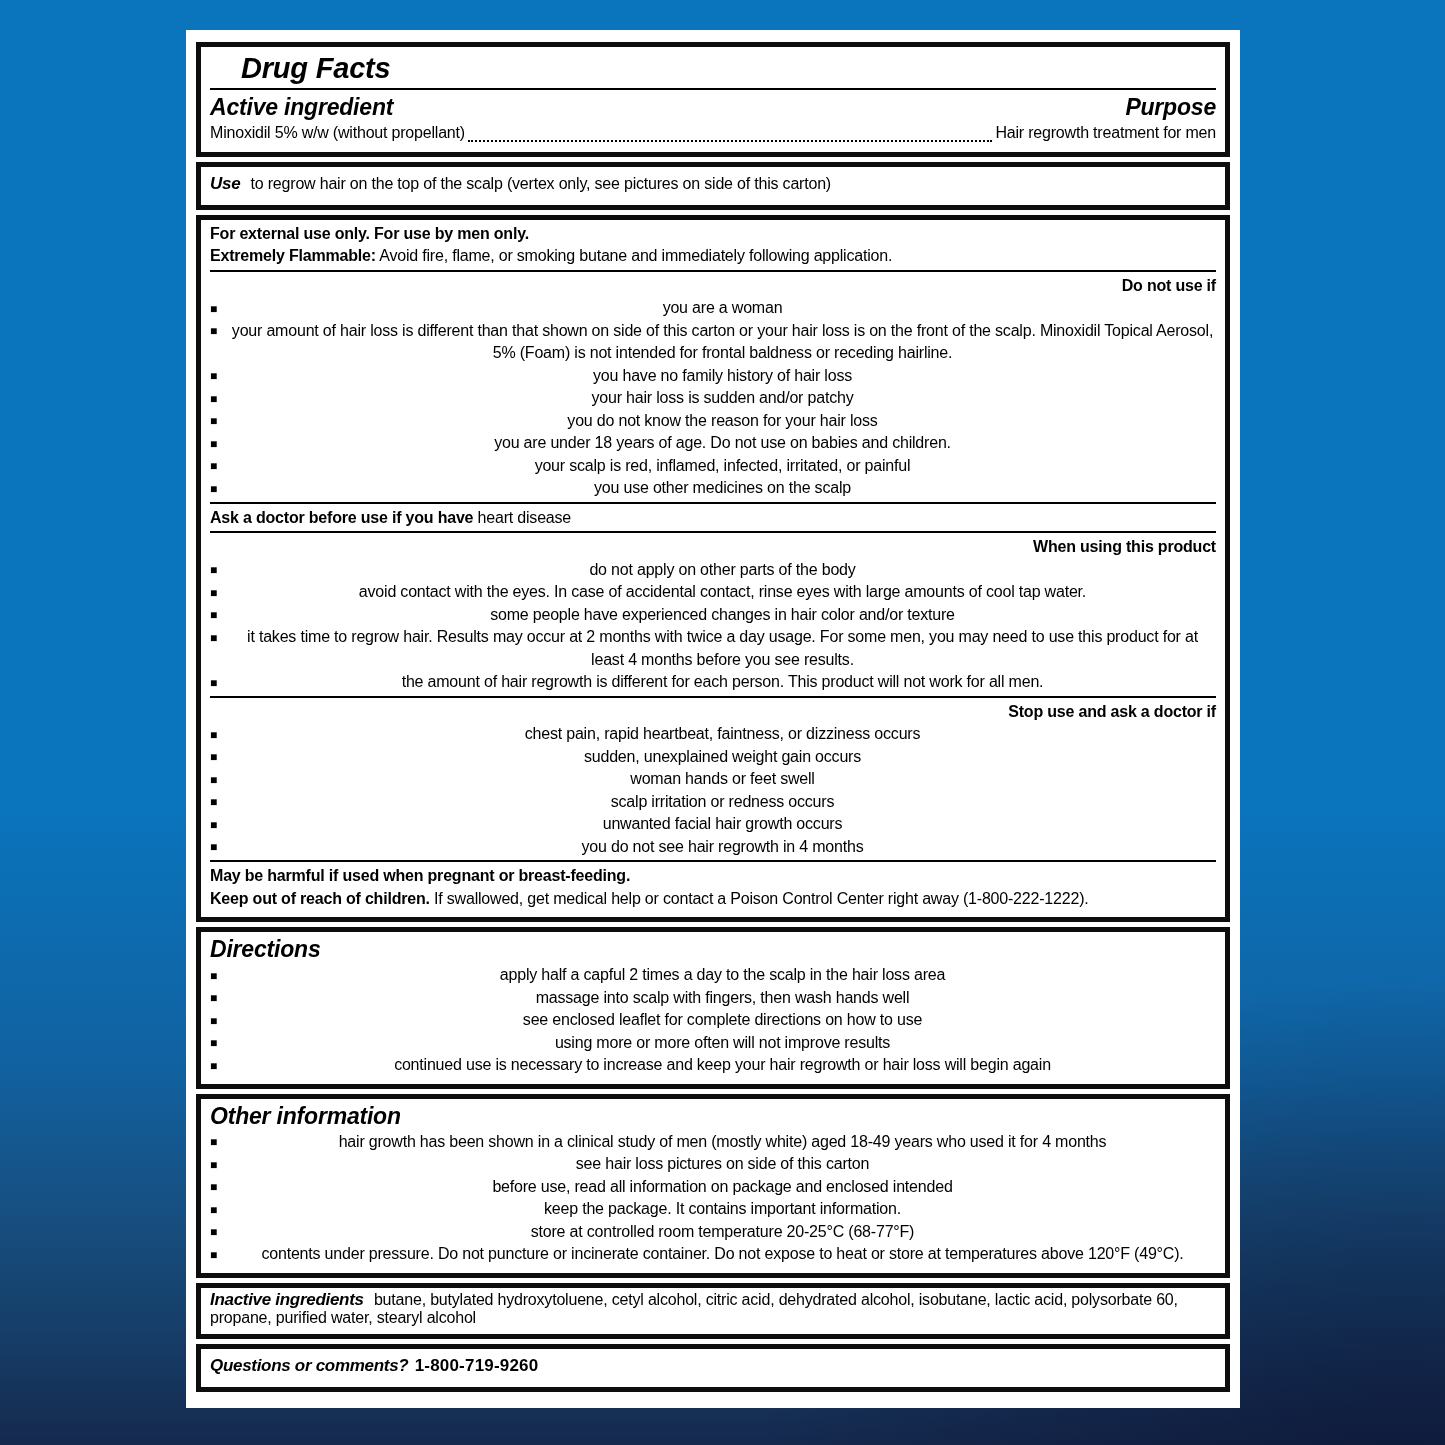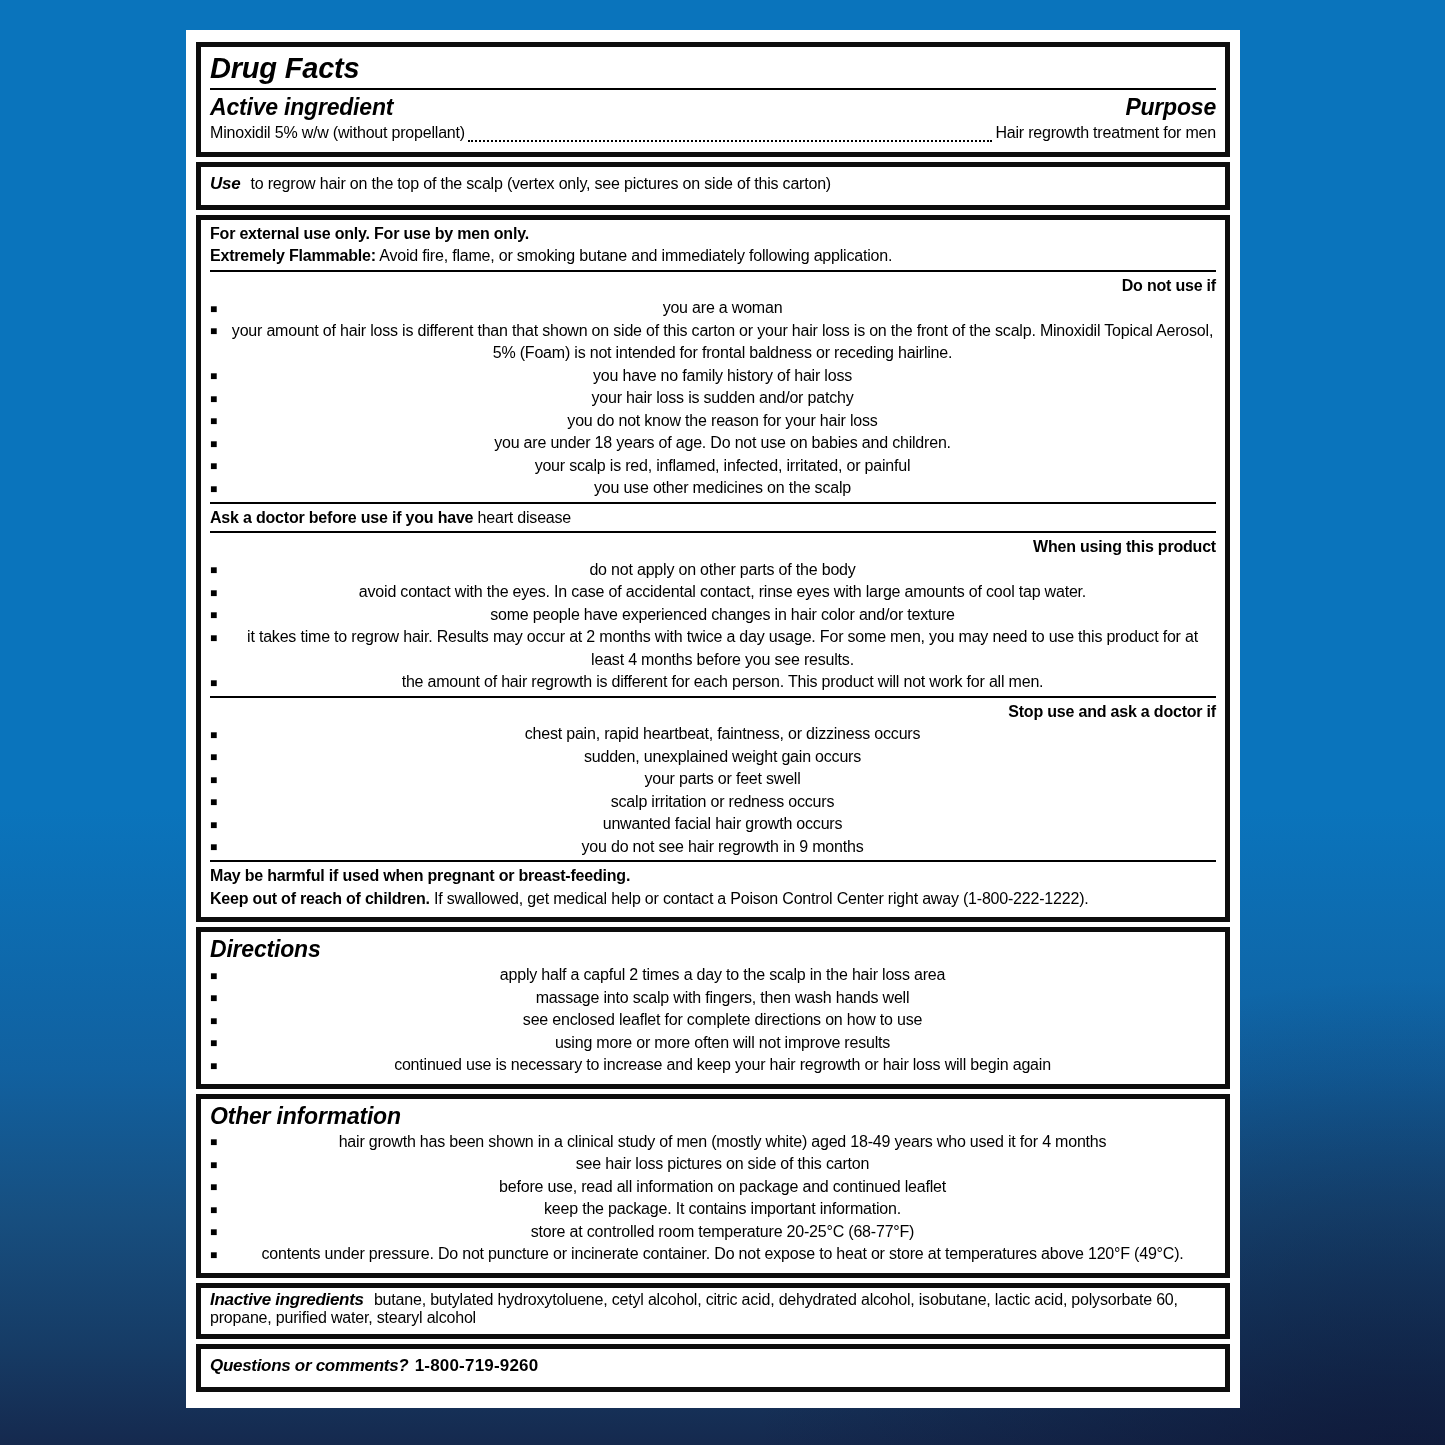"Drug Facts" .title { margin-left: none -> 31px }
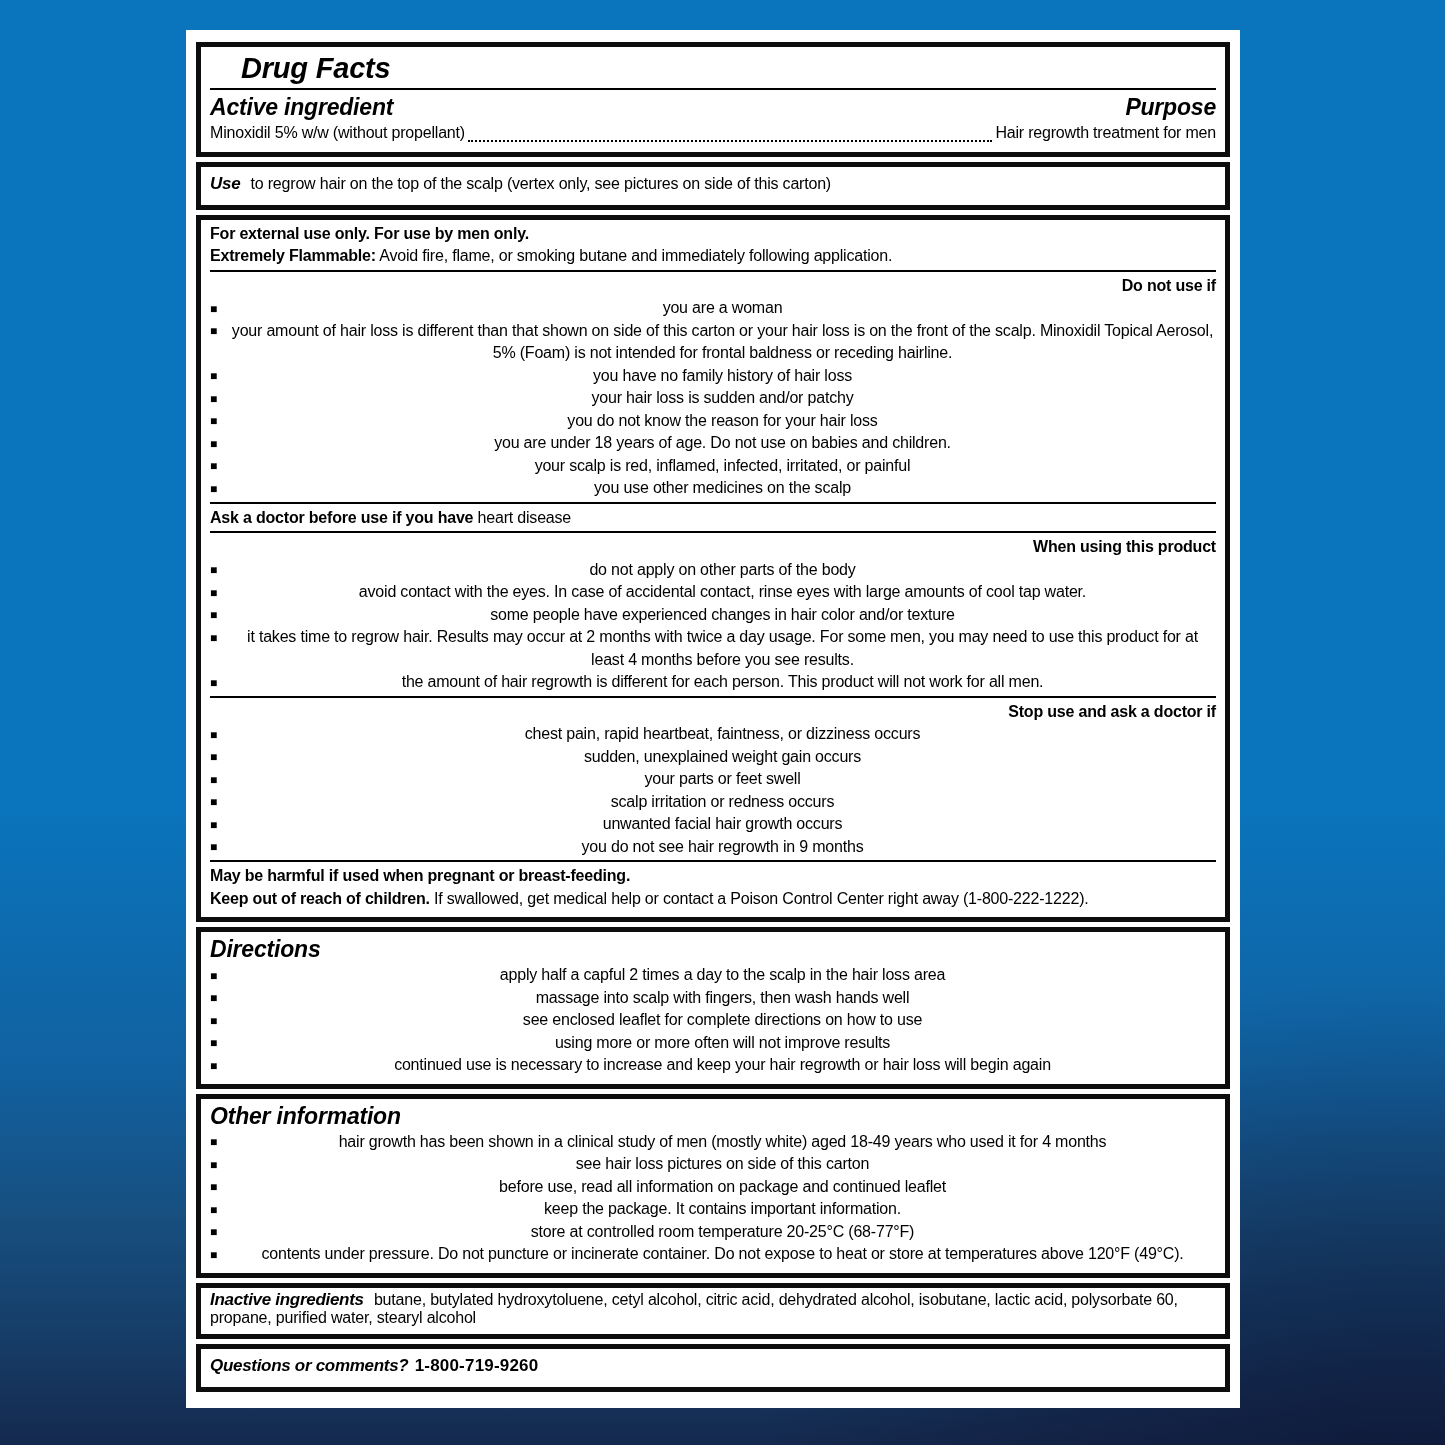"your parts or feet swell" li.bullet { text: your parts -> woman hands }
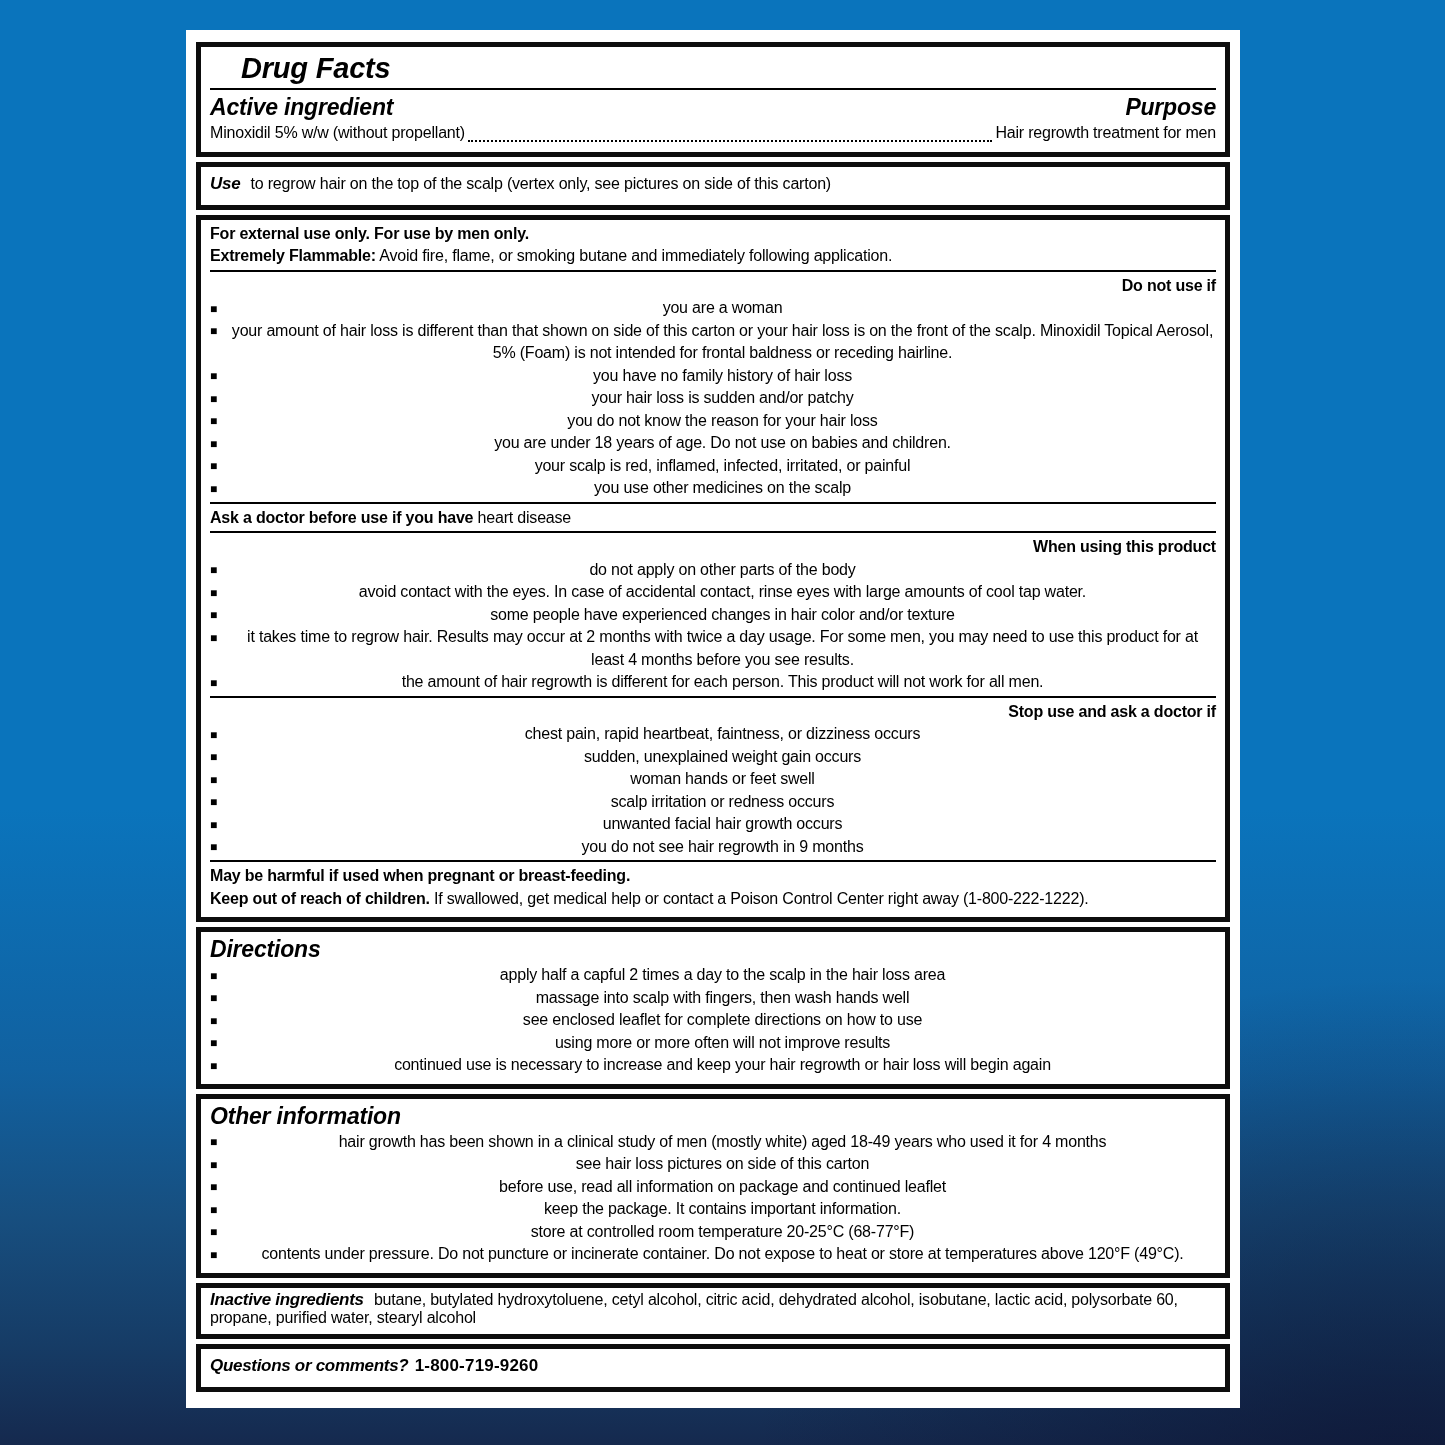"you do not see hair" li.bullet { text: 9 -> 4 }
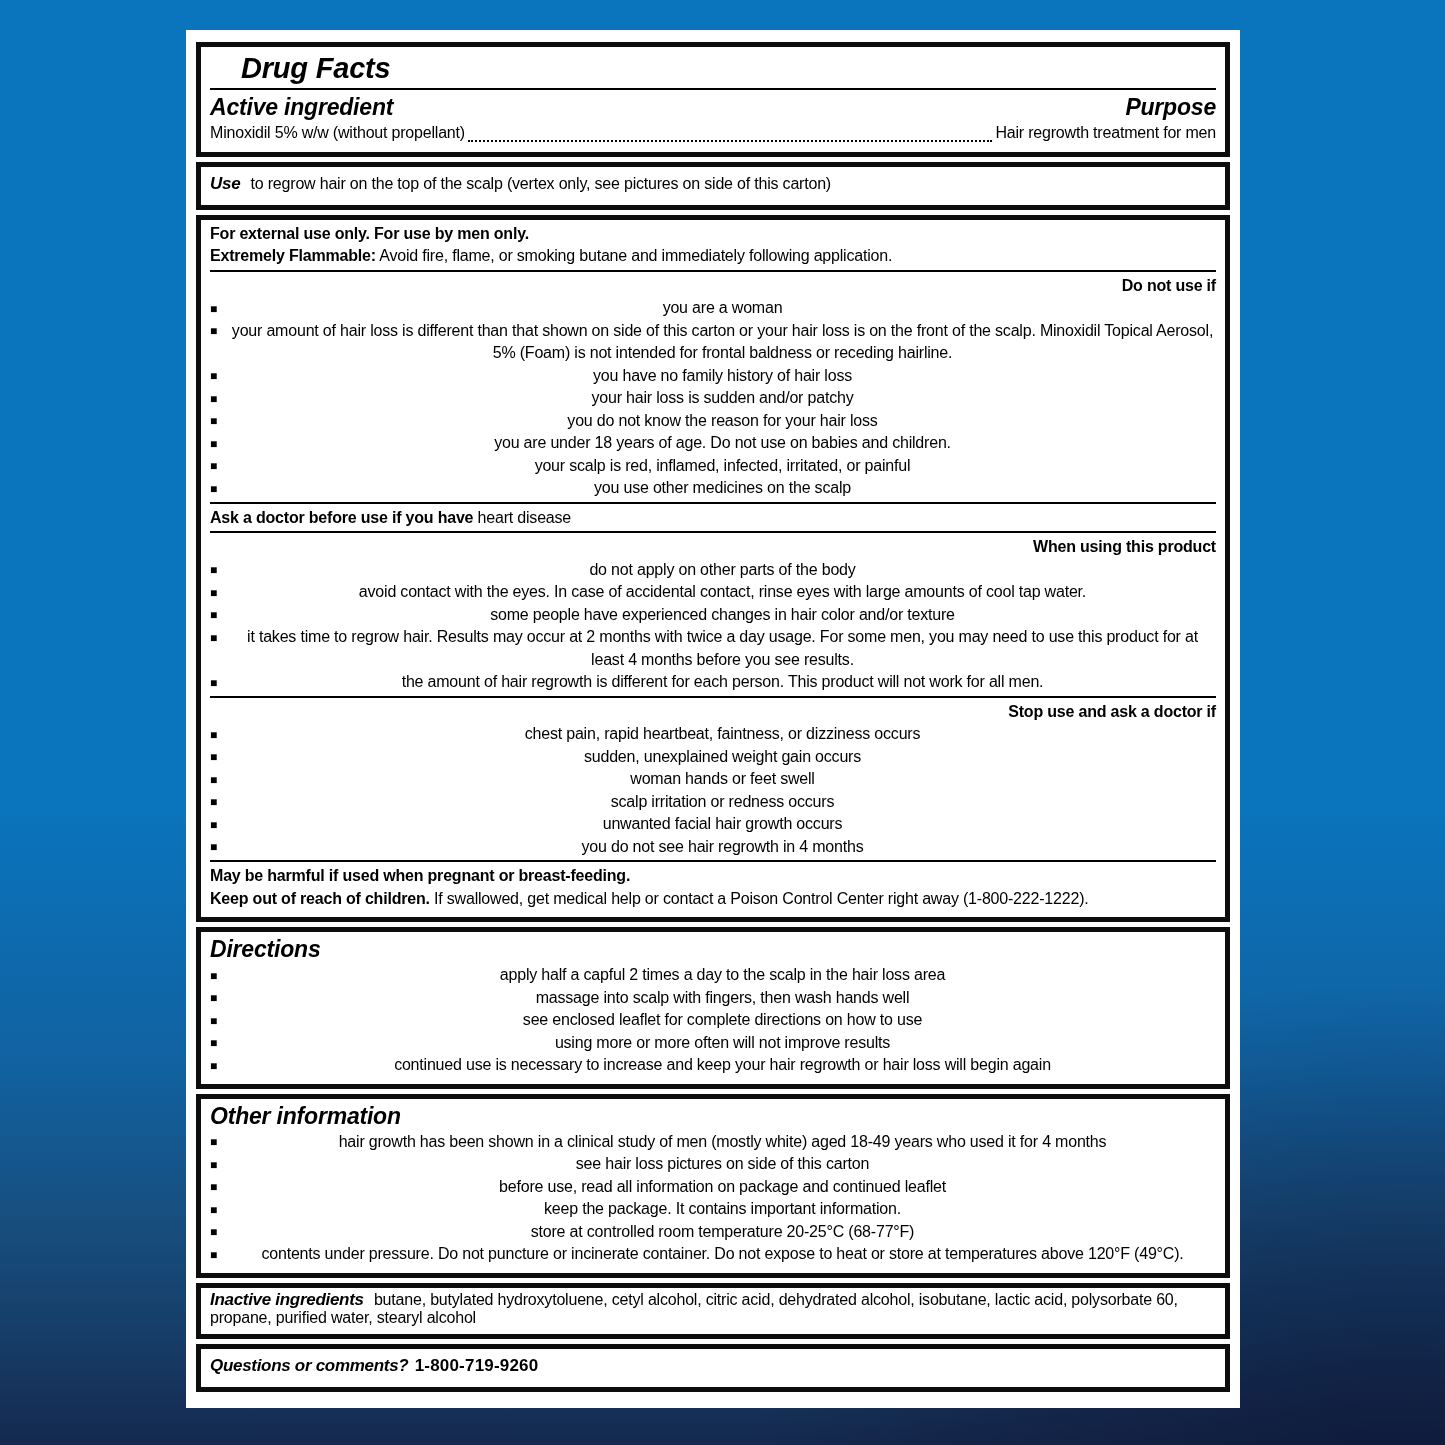"before use, read all information" li.bullet { text: continued leaflet -> enclosed intended }
